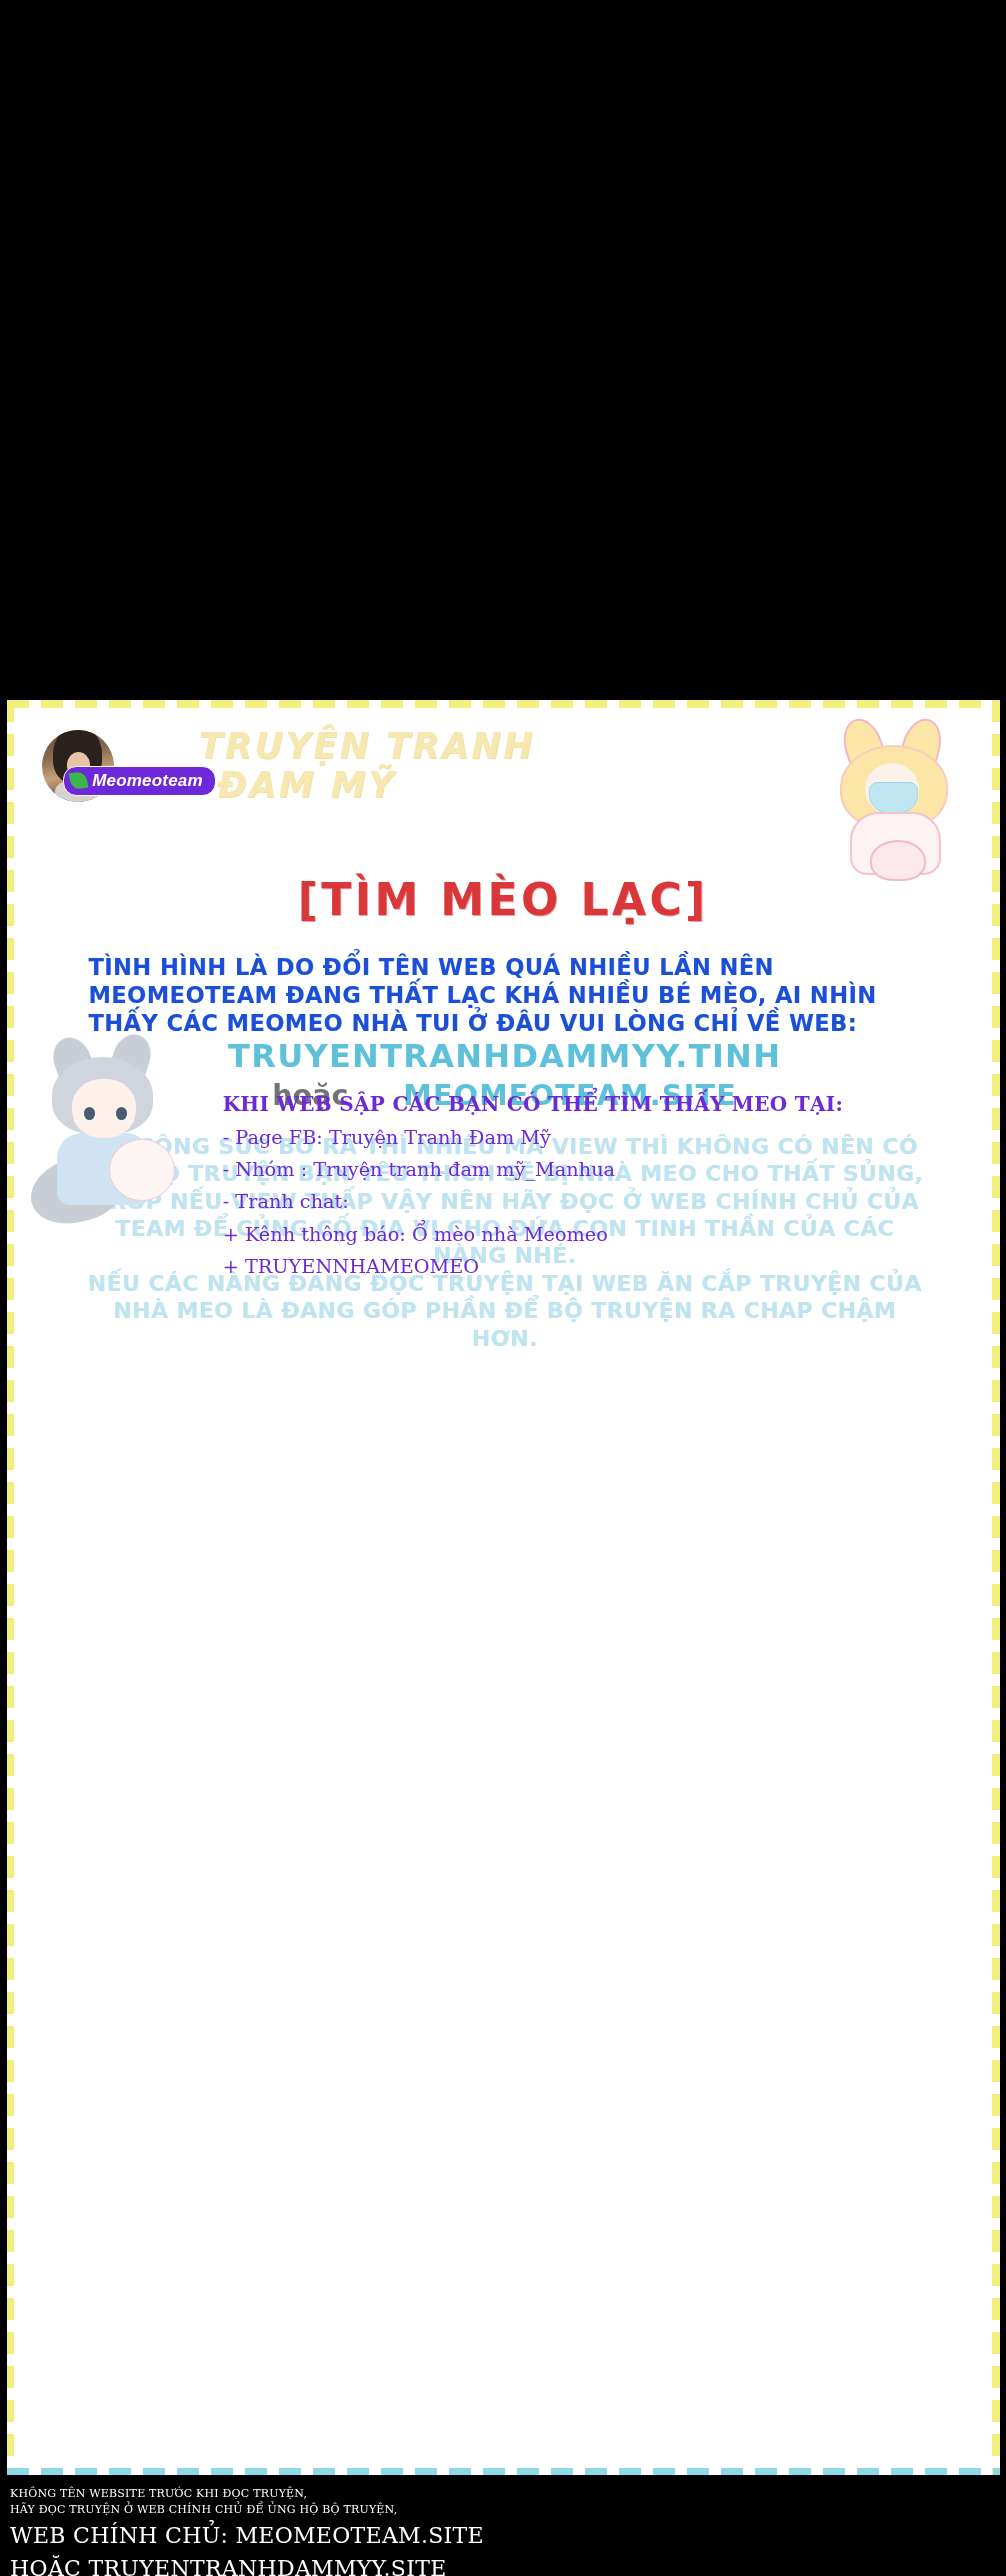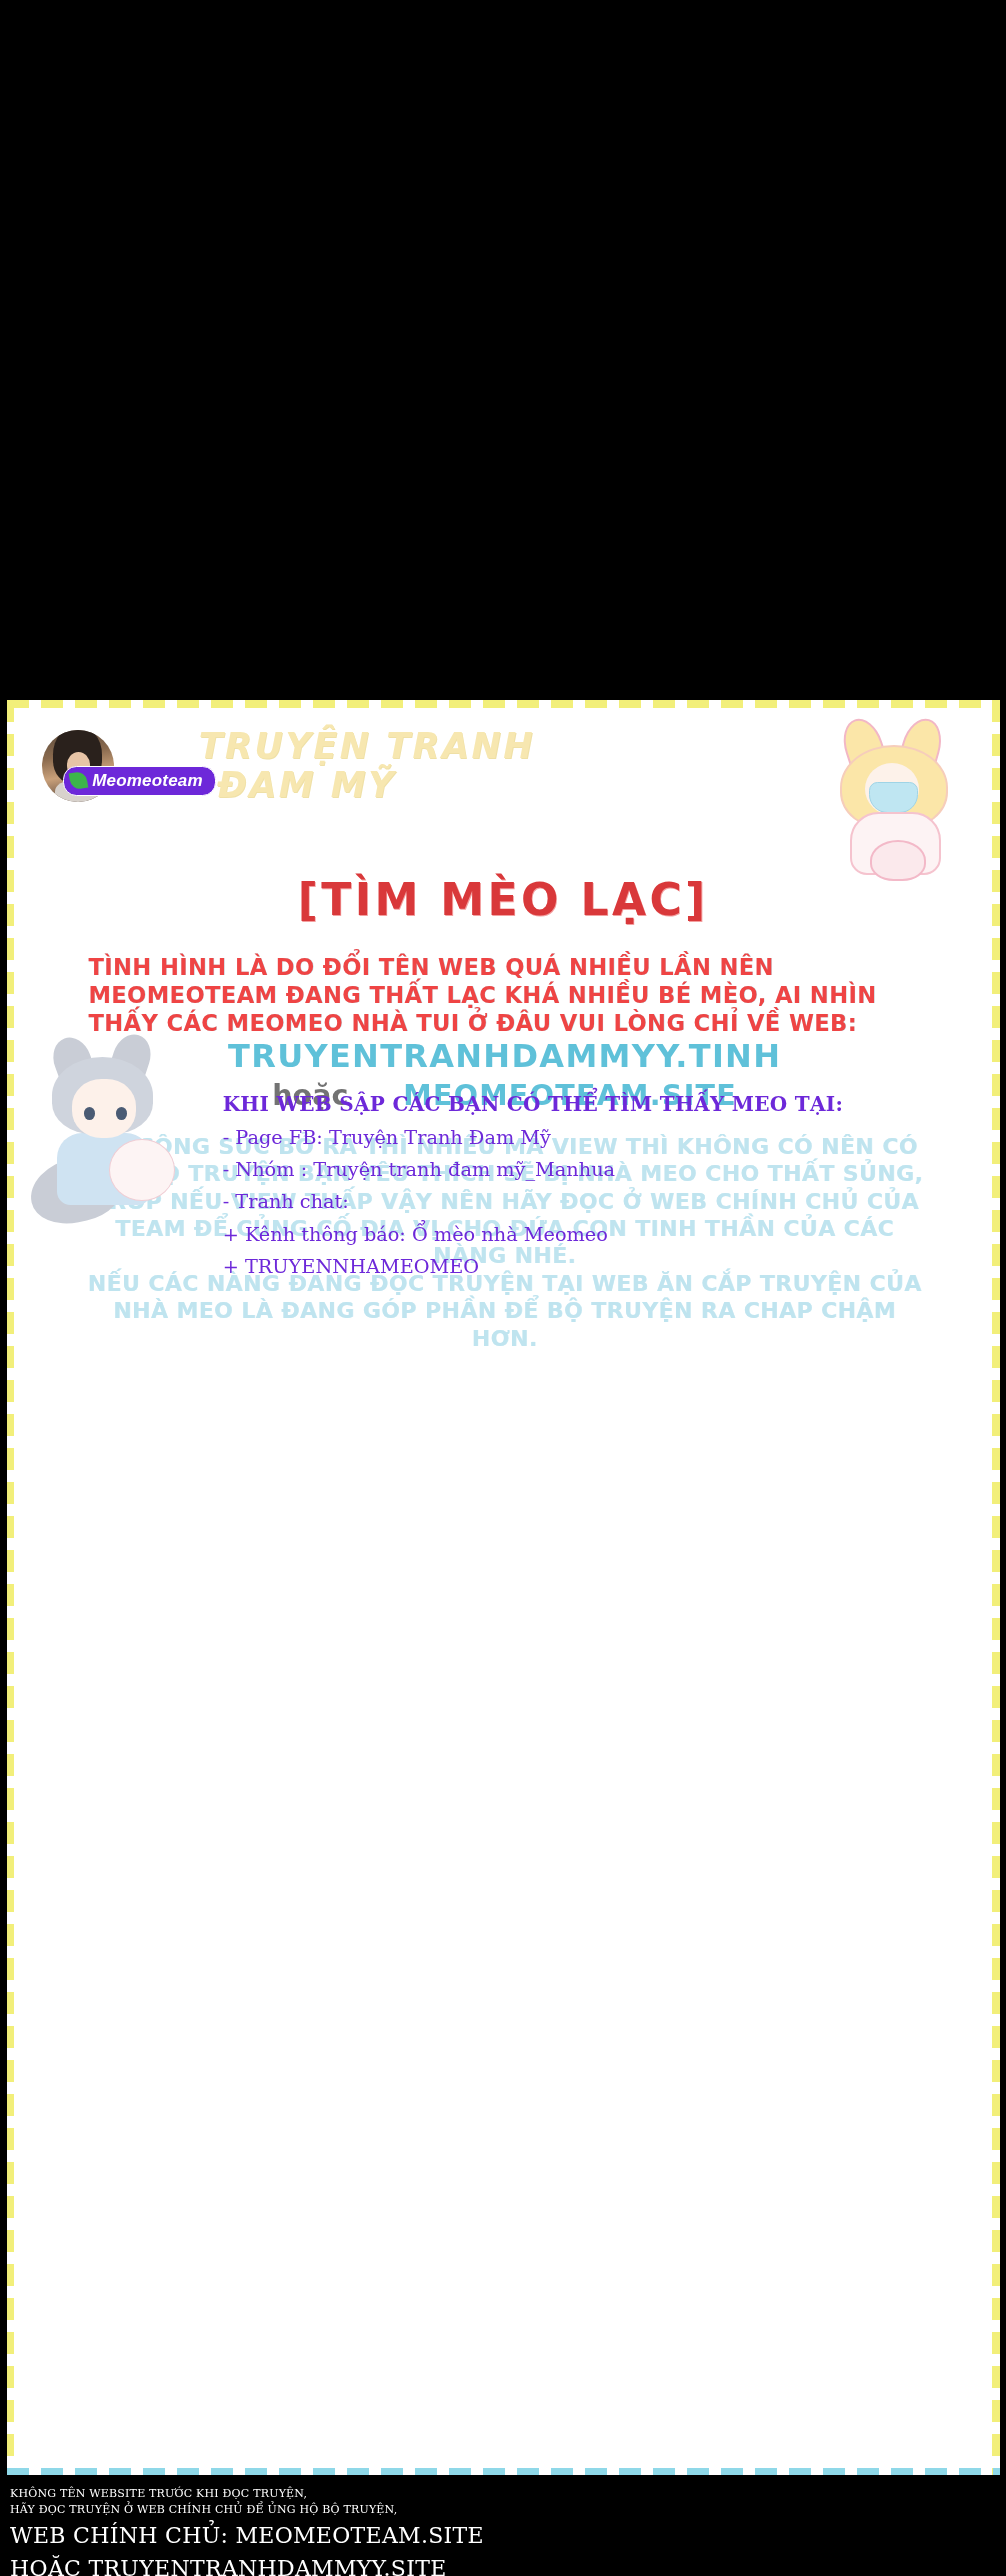"TÌNH HÌNH LÀ DO ĐỔI" #p1 { color: #ef4444 -> #1d4ed8 }
